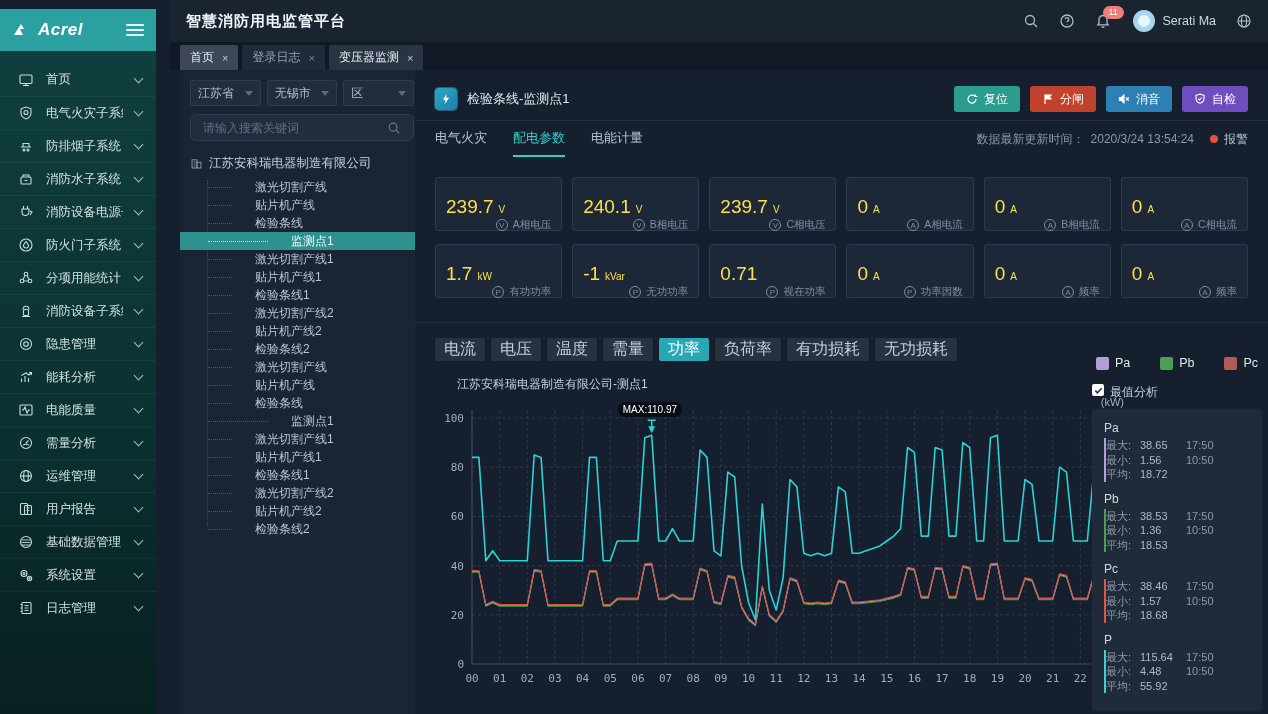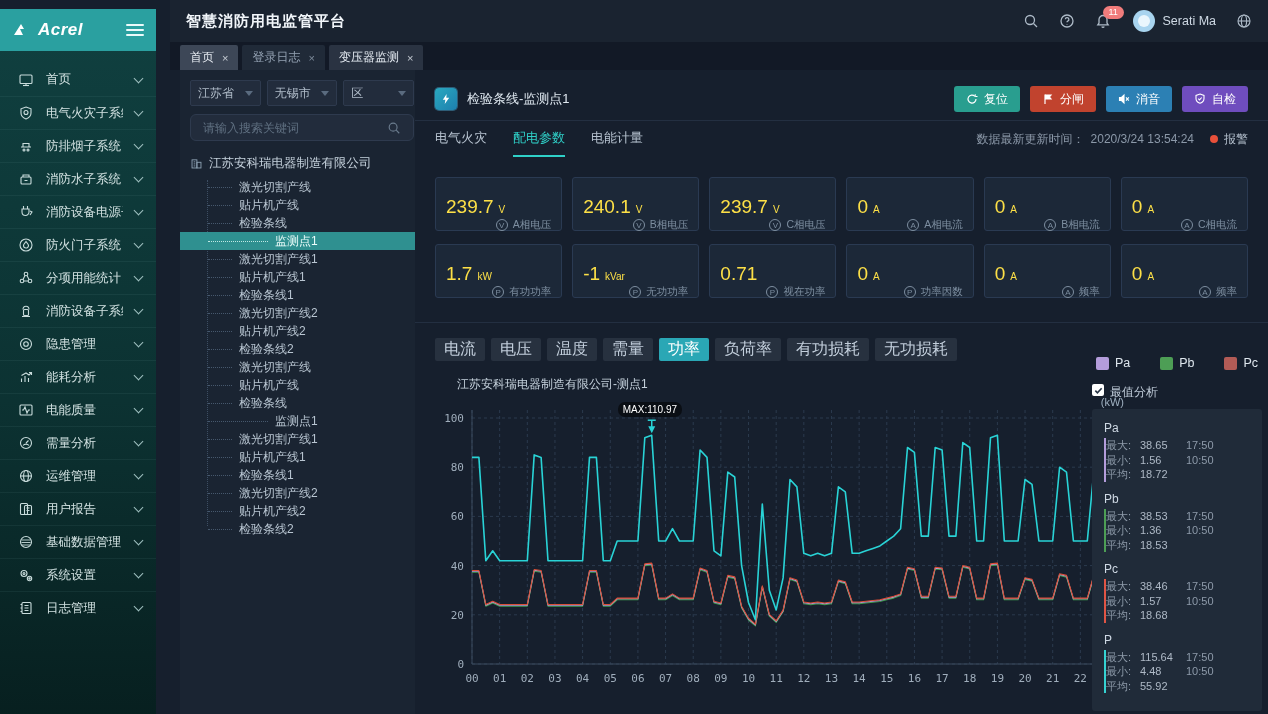"激光切割产线" .trow { gap: none -> 16px }
